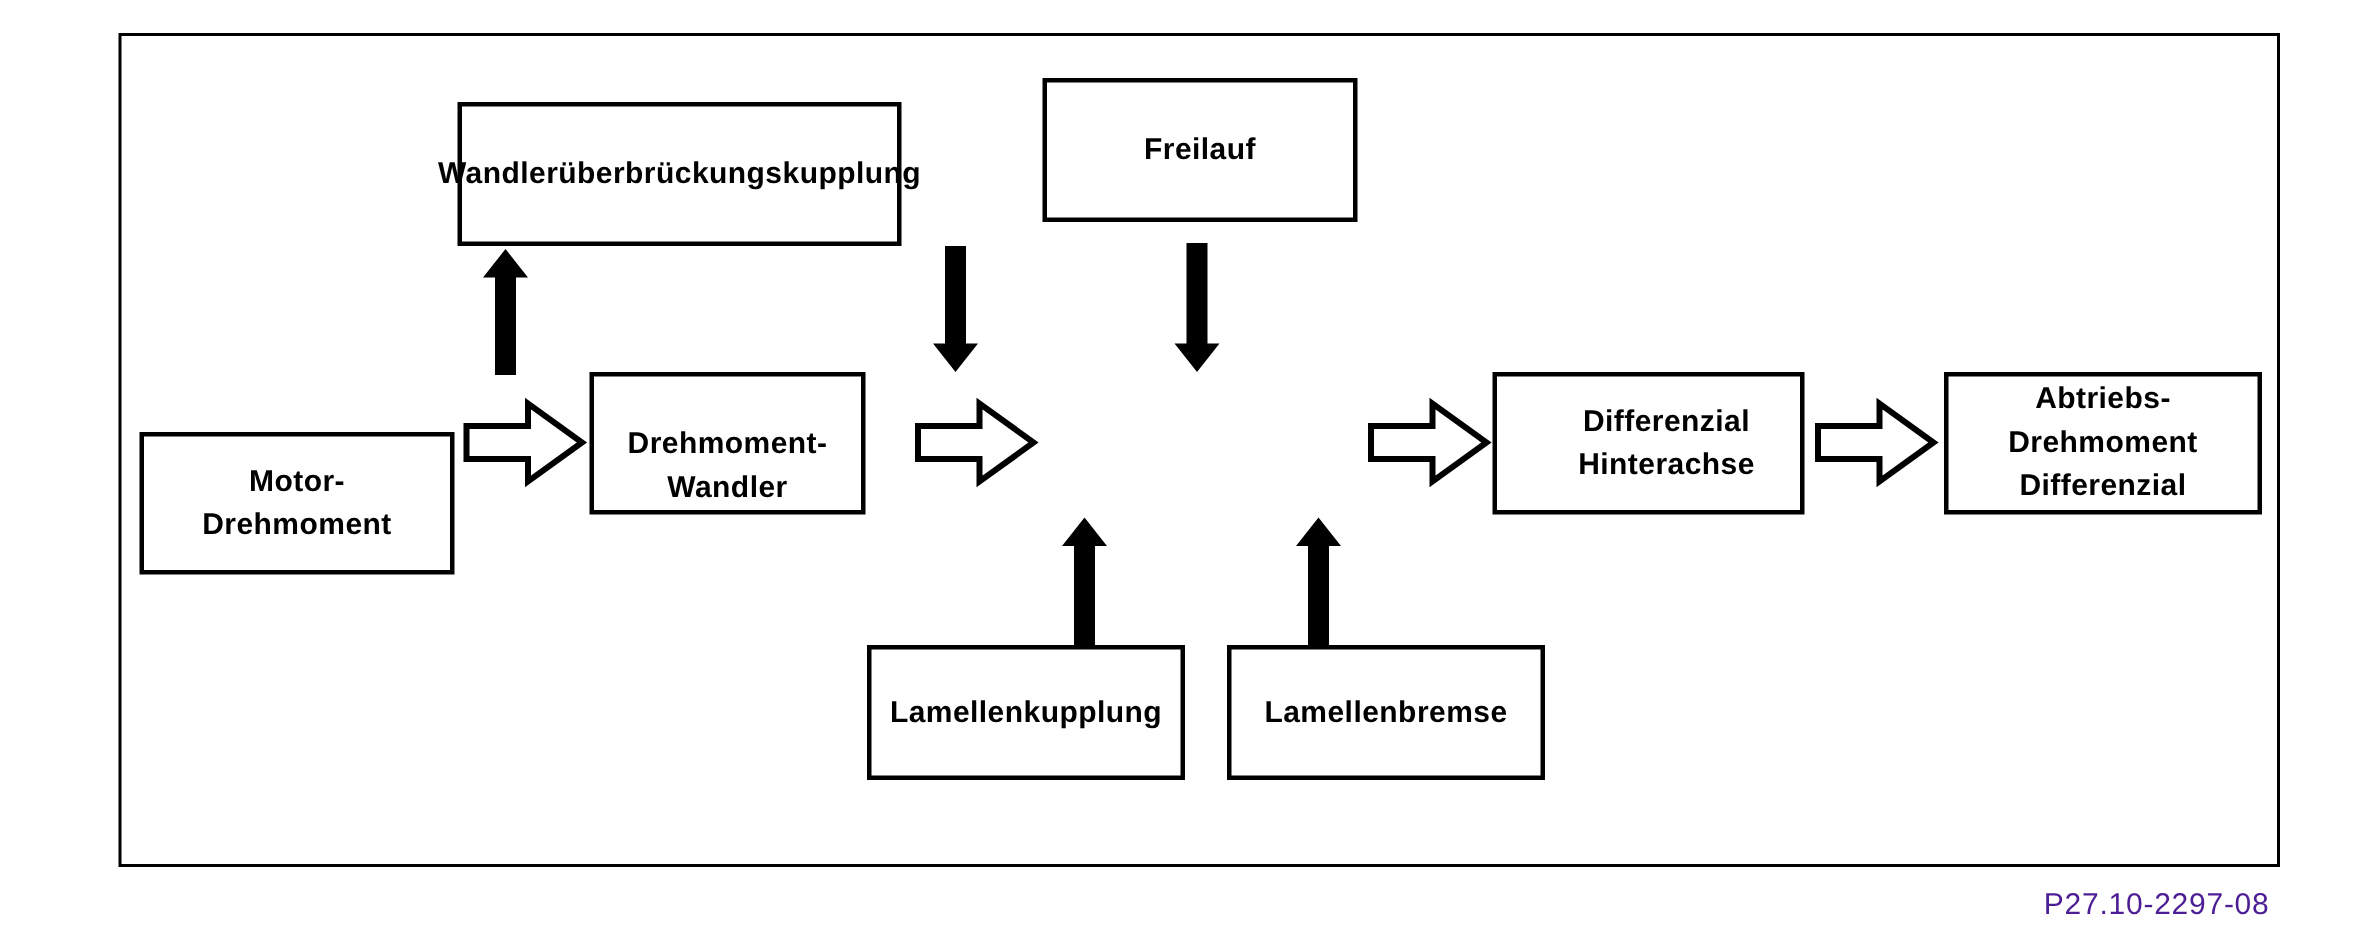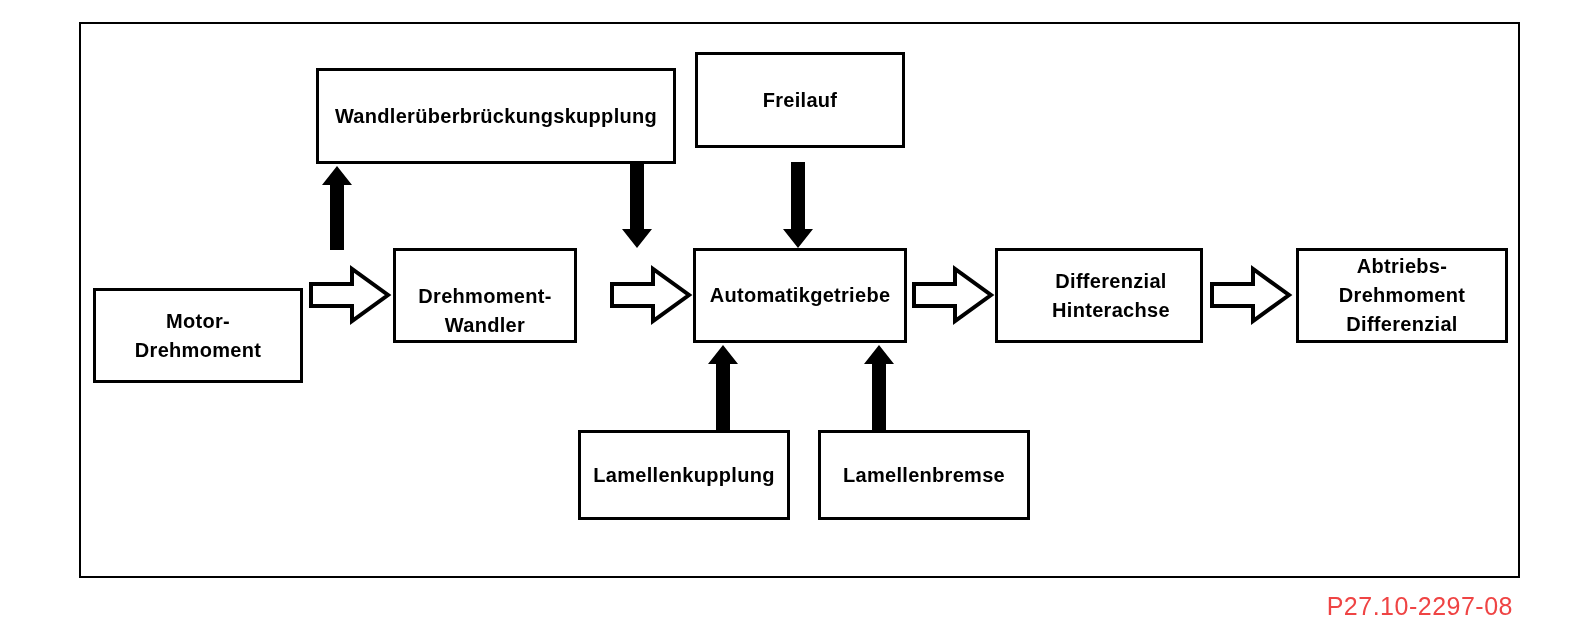"Wandlerüberbrückungskupplung" .node-wuk { left: 316px -> 305px; width: 360px -> 296px }
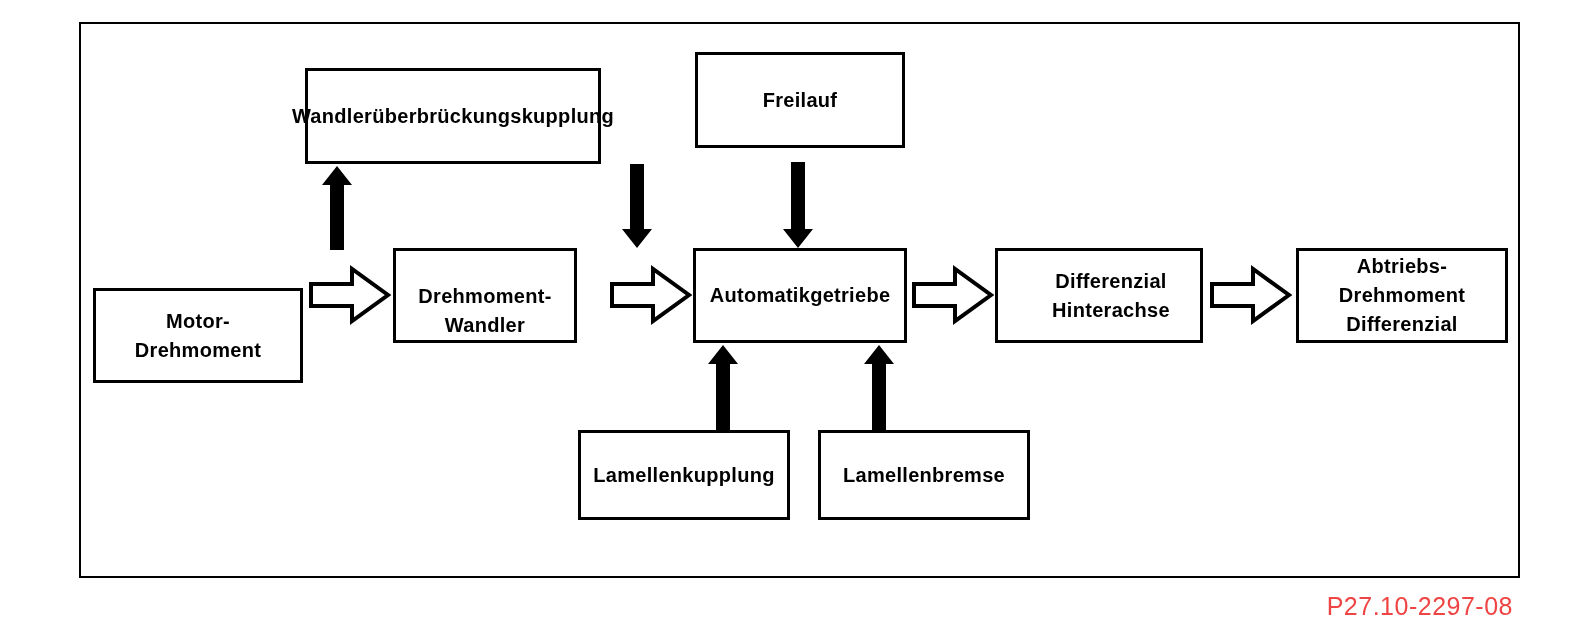"Automatikgetriebe" div.node { html: <div> <span>Automatikgetriebe</span> </div> -> none }
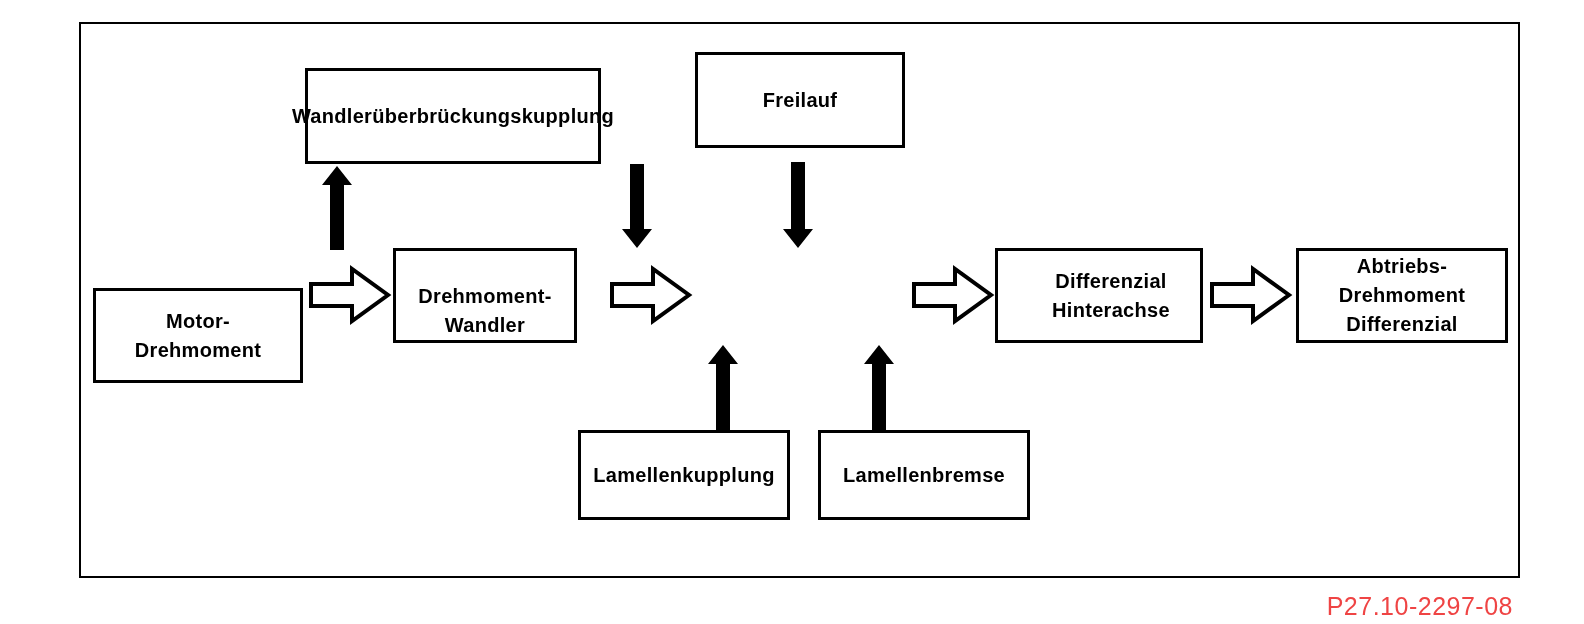"P27.10-2297-08" .figure-code { color: #ef4444 -> #4c1d95; font-size: 25px -> 20px }
